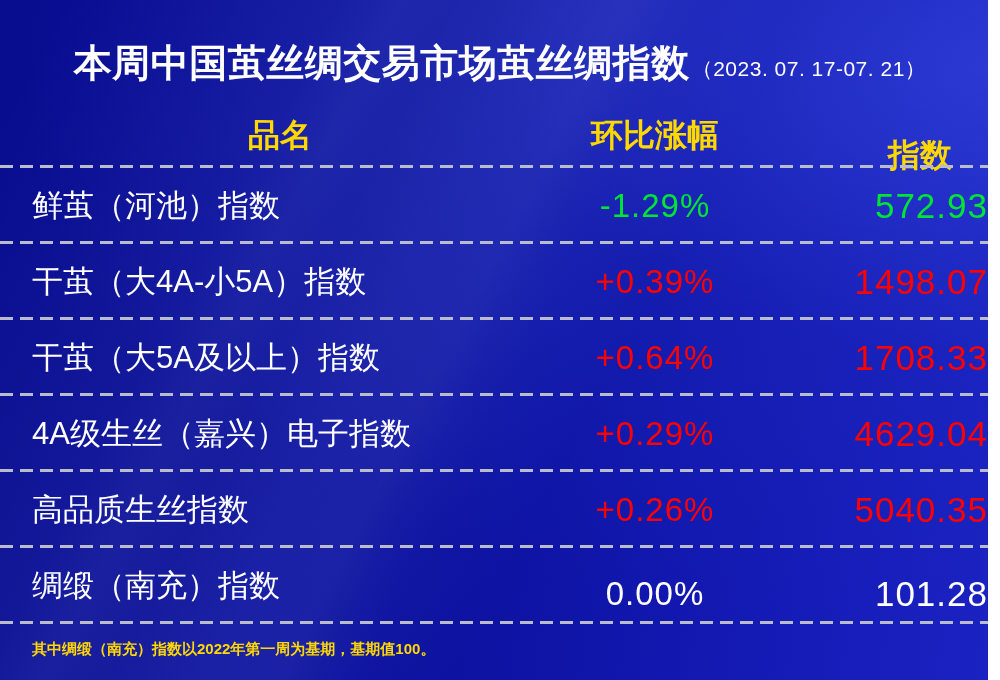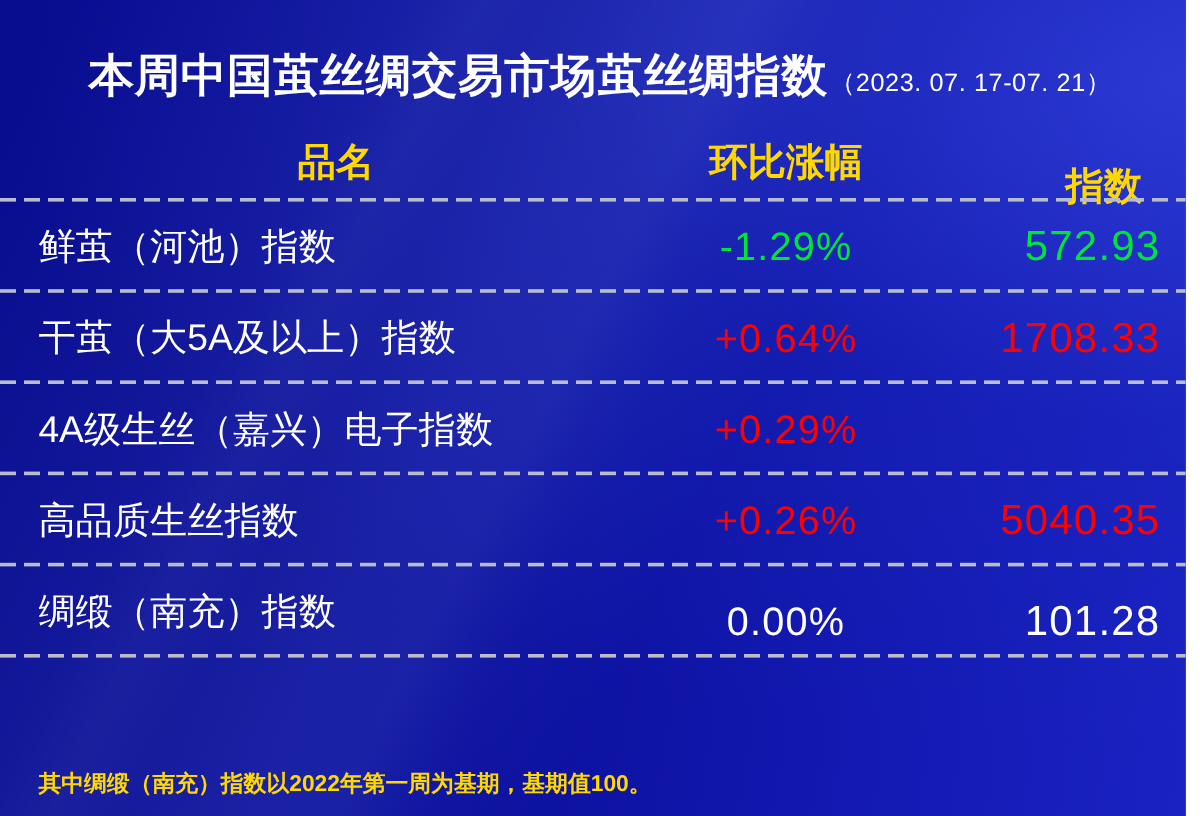"572.93" .c-index { padding-right: 33px -> 12px }
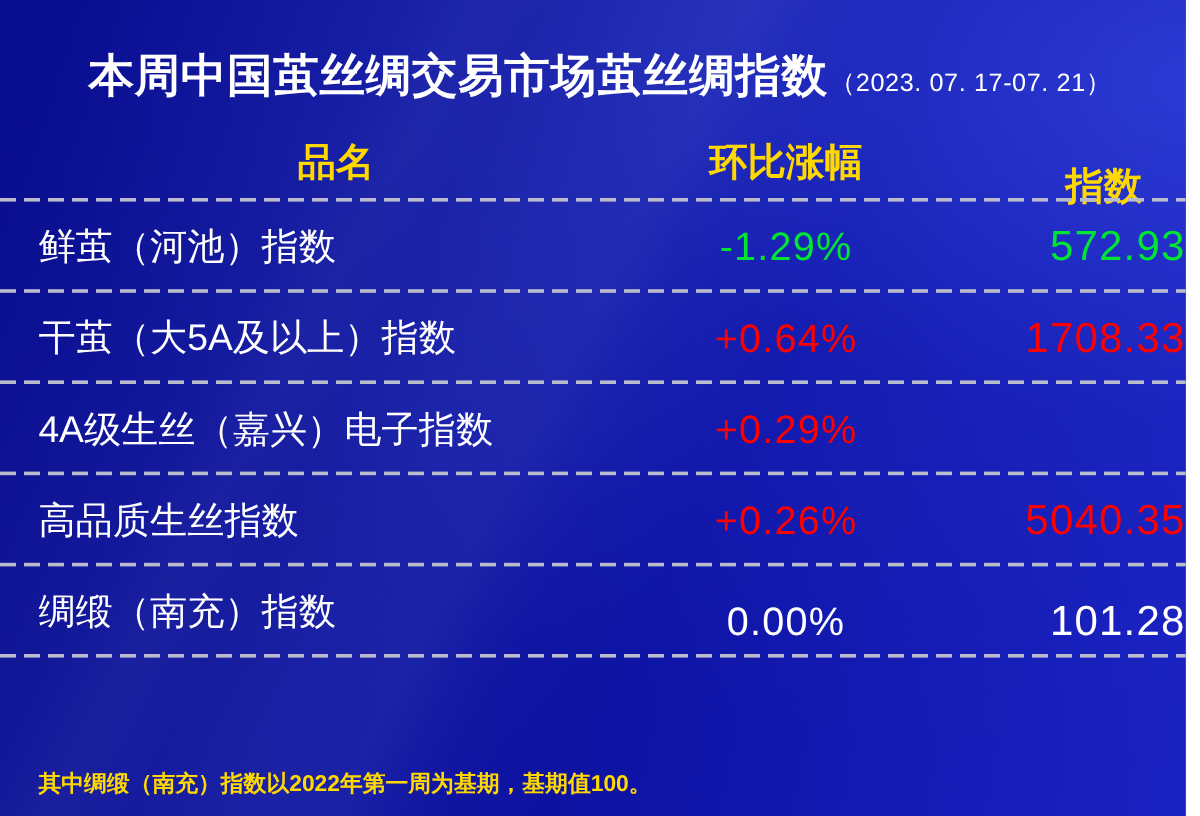"干茧（大4A-小5A）指数" div.row { html: none -> <div> <div>干茧（大4A-小5A）指数</div> <div>+0.39%</div> <div>1498.07</div> <div></div> </div> }
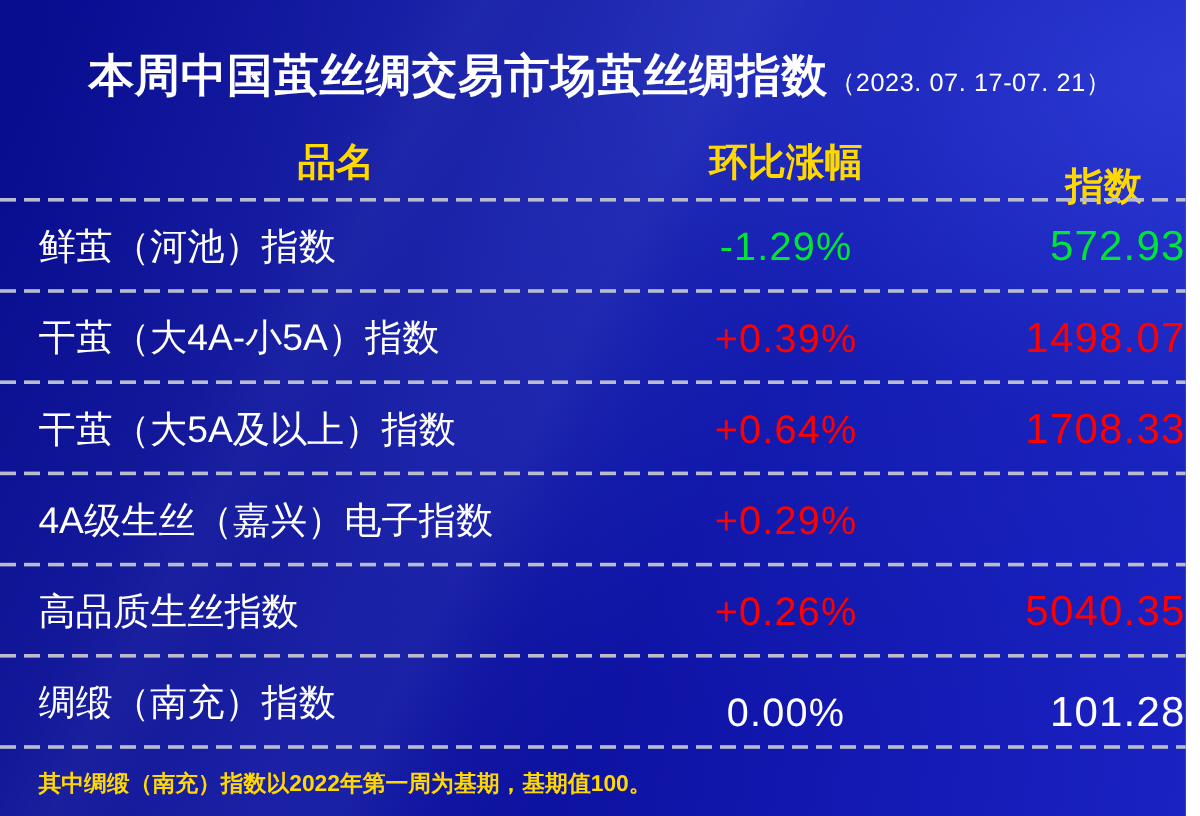"4629.04" div.c-index { html: none -> <div>4629.04</div> }
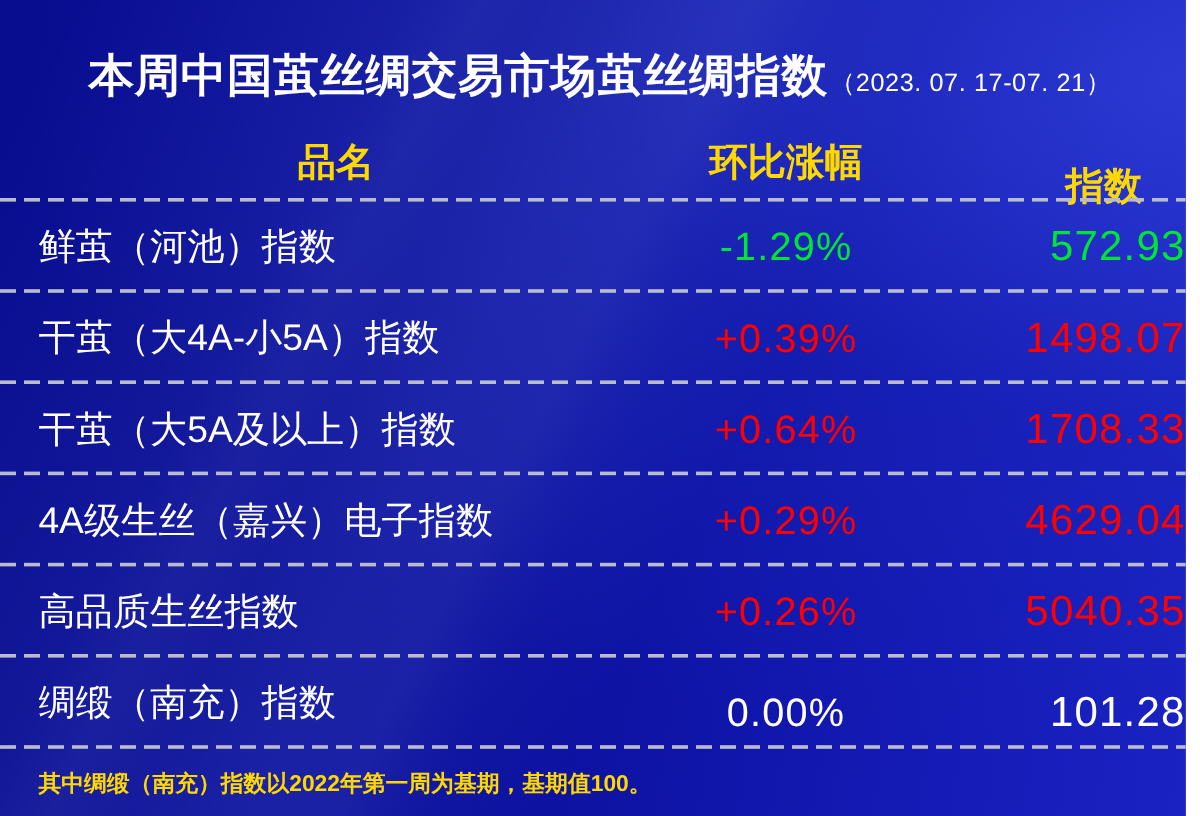"其中绸缎（南充）指数以2022年第一周为基期，基期值100。" .footnote { font-size: 19px -> 15px }
